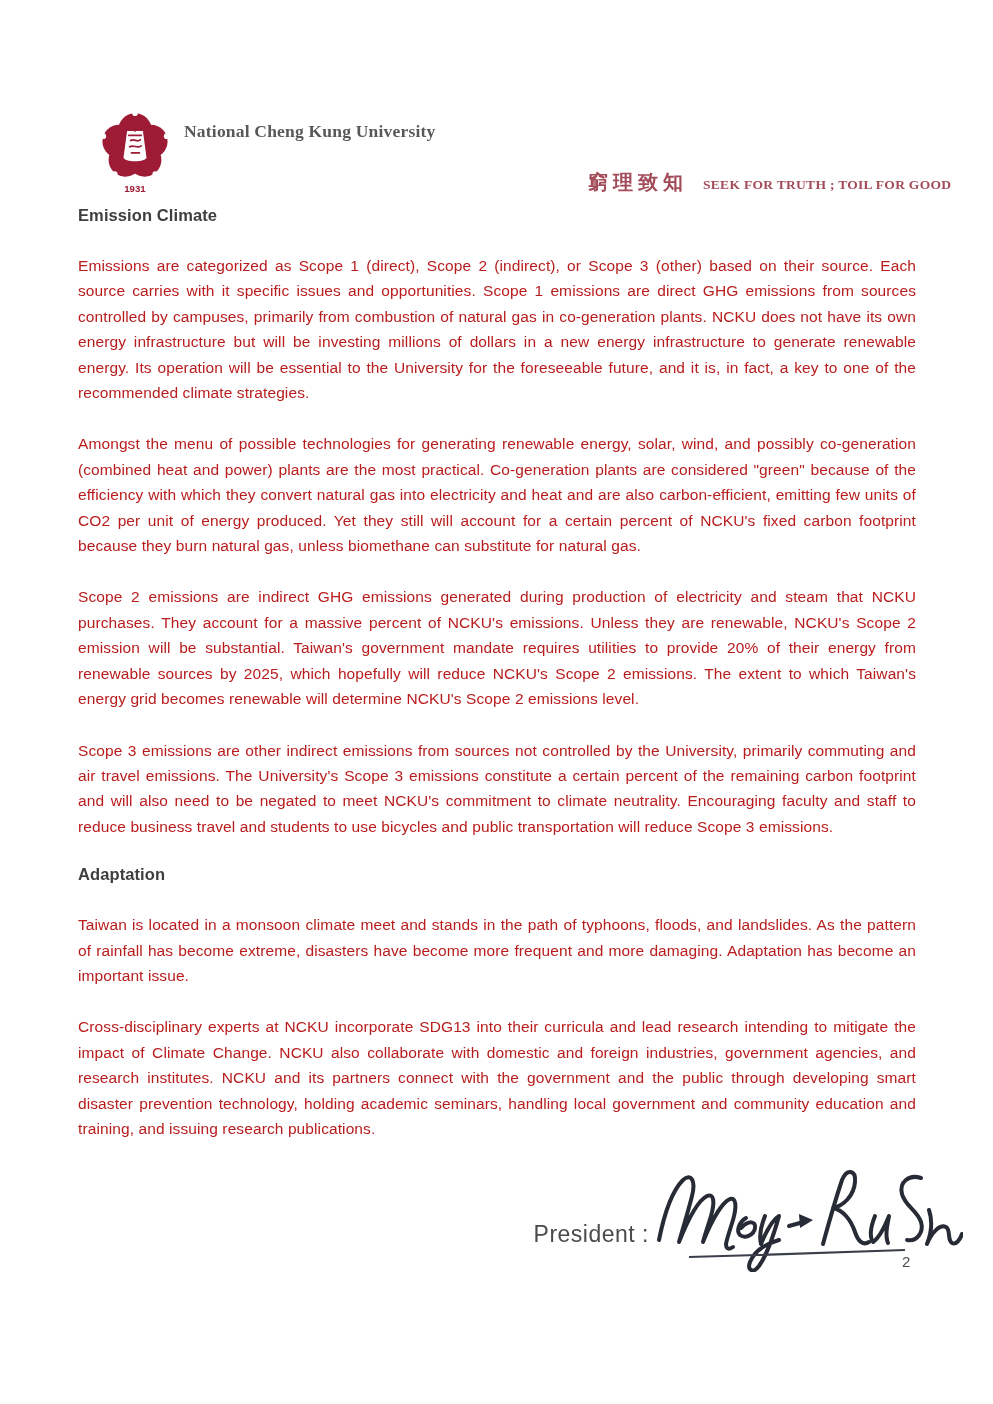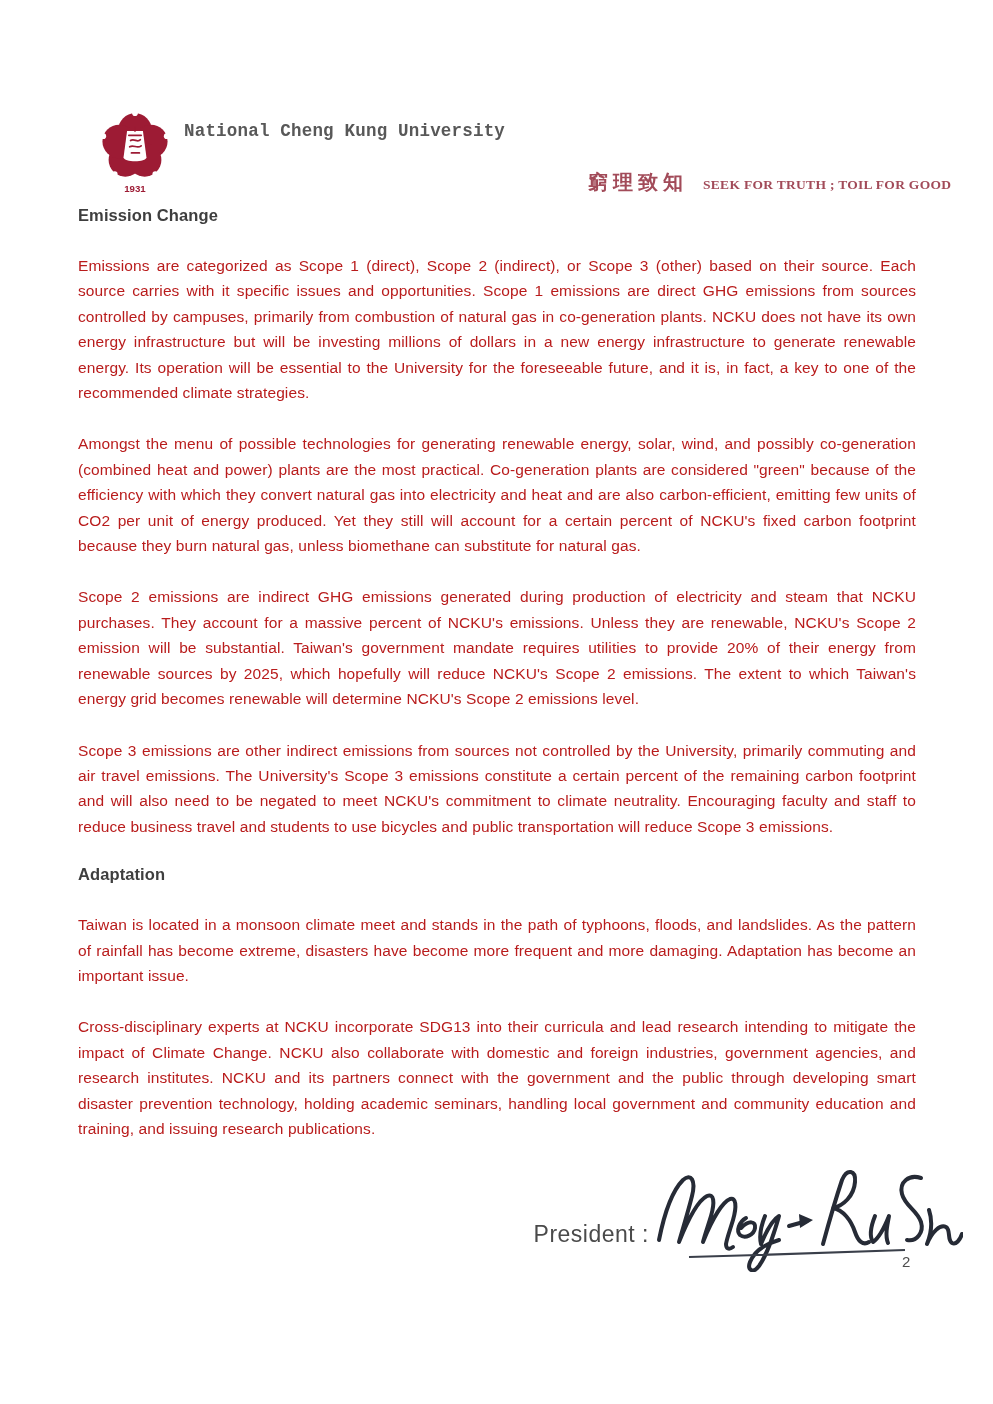"National Cheng Kung University" .univ-en { font-family: Liberation Mono, monospace -> Liberation Serif, serif }
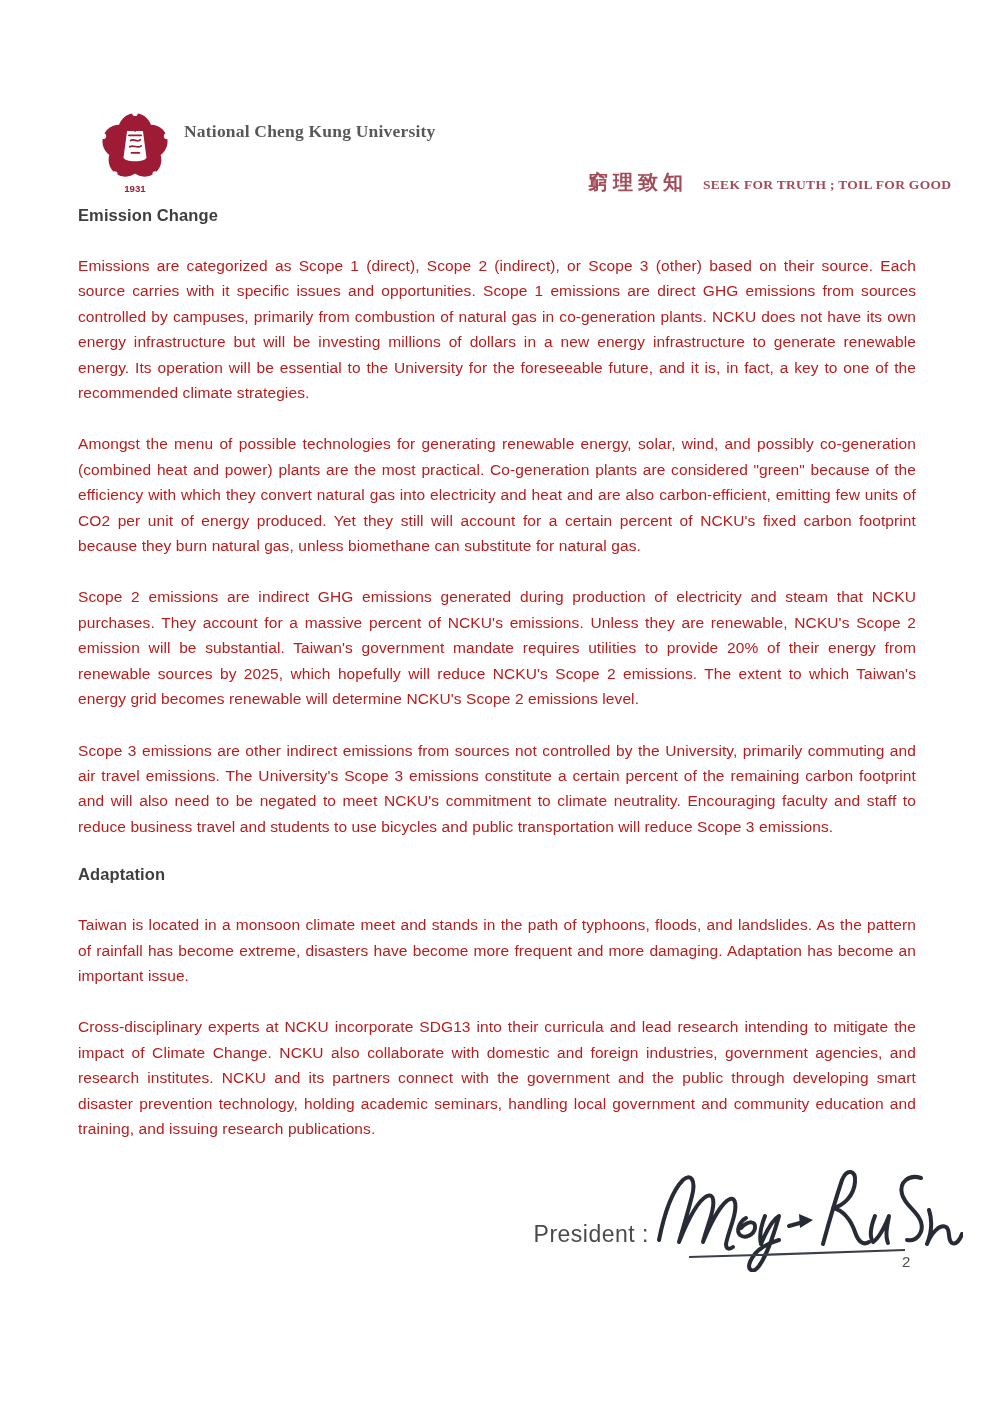"Emission Change" h2.section-heading { text: Change -> Climate }
